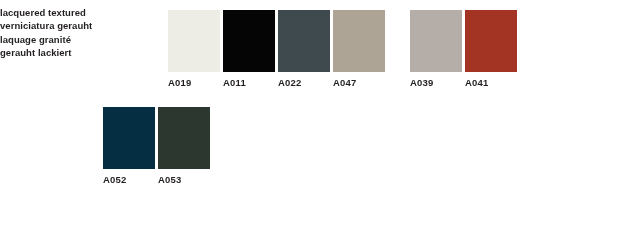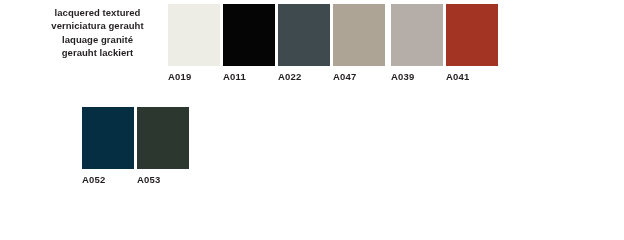"lacquered textured" #finish-legend { left: 25px -> 0; text-align: center -> none }
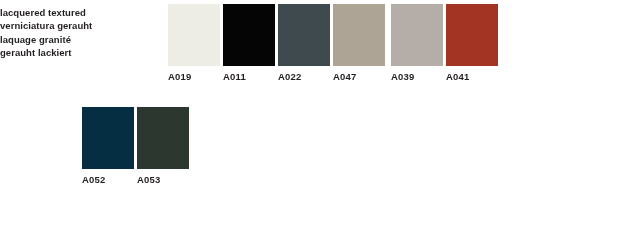"A019" #swatch-row-1 { top: 4px -> 10px }
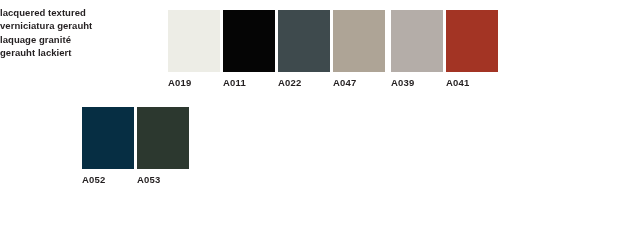"A039" #swatch-group-1b { margin-left: 3px -> 22px }
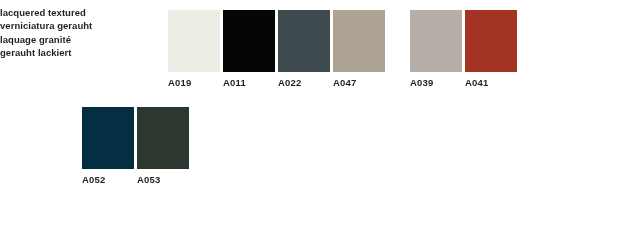"A052" #swatch-group-2a { margin-left: 82px -> 103px }
